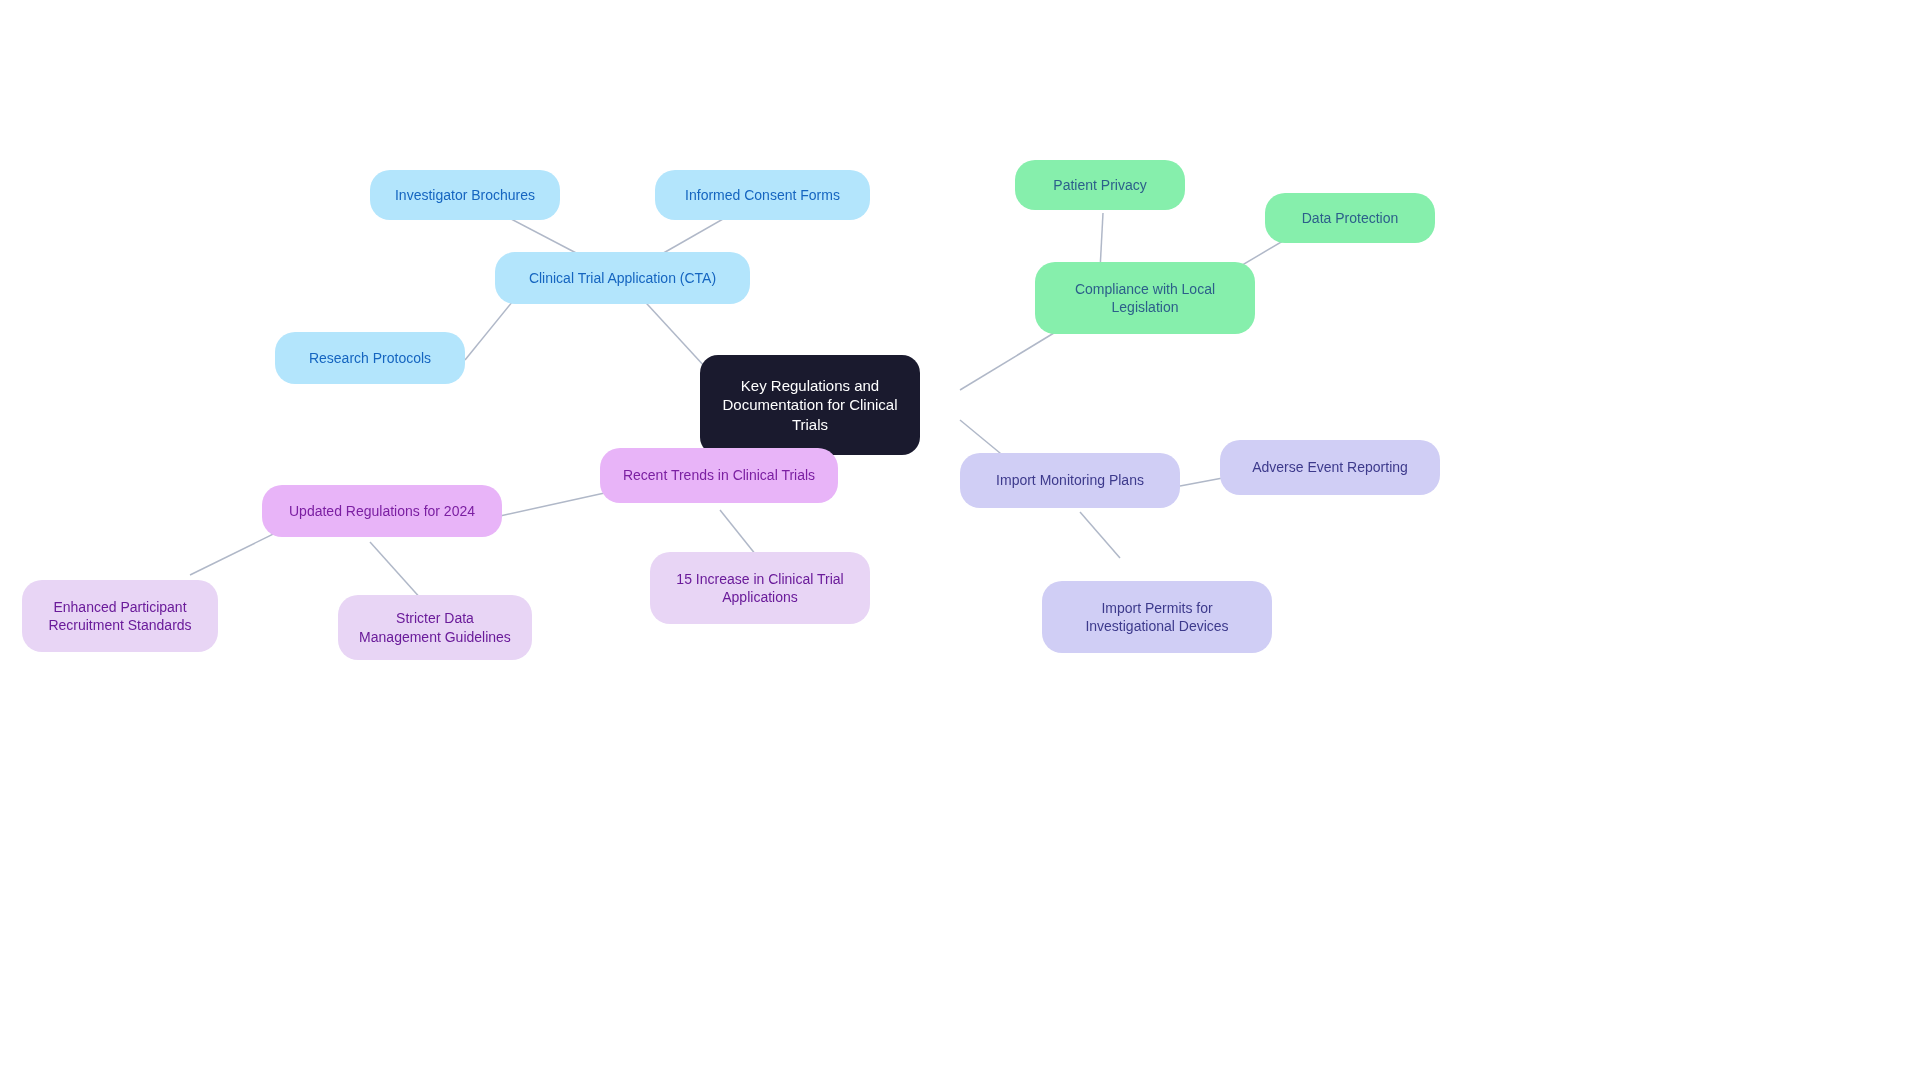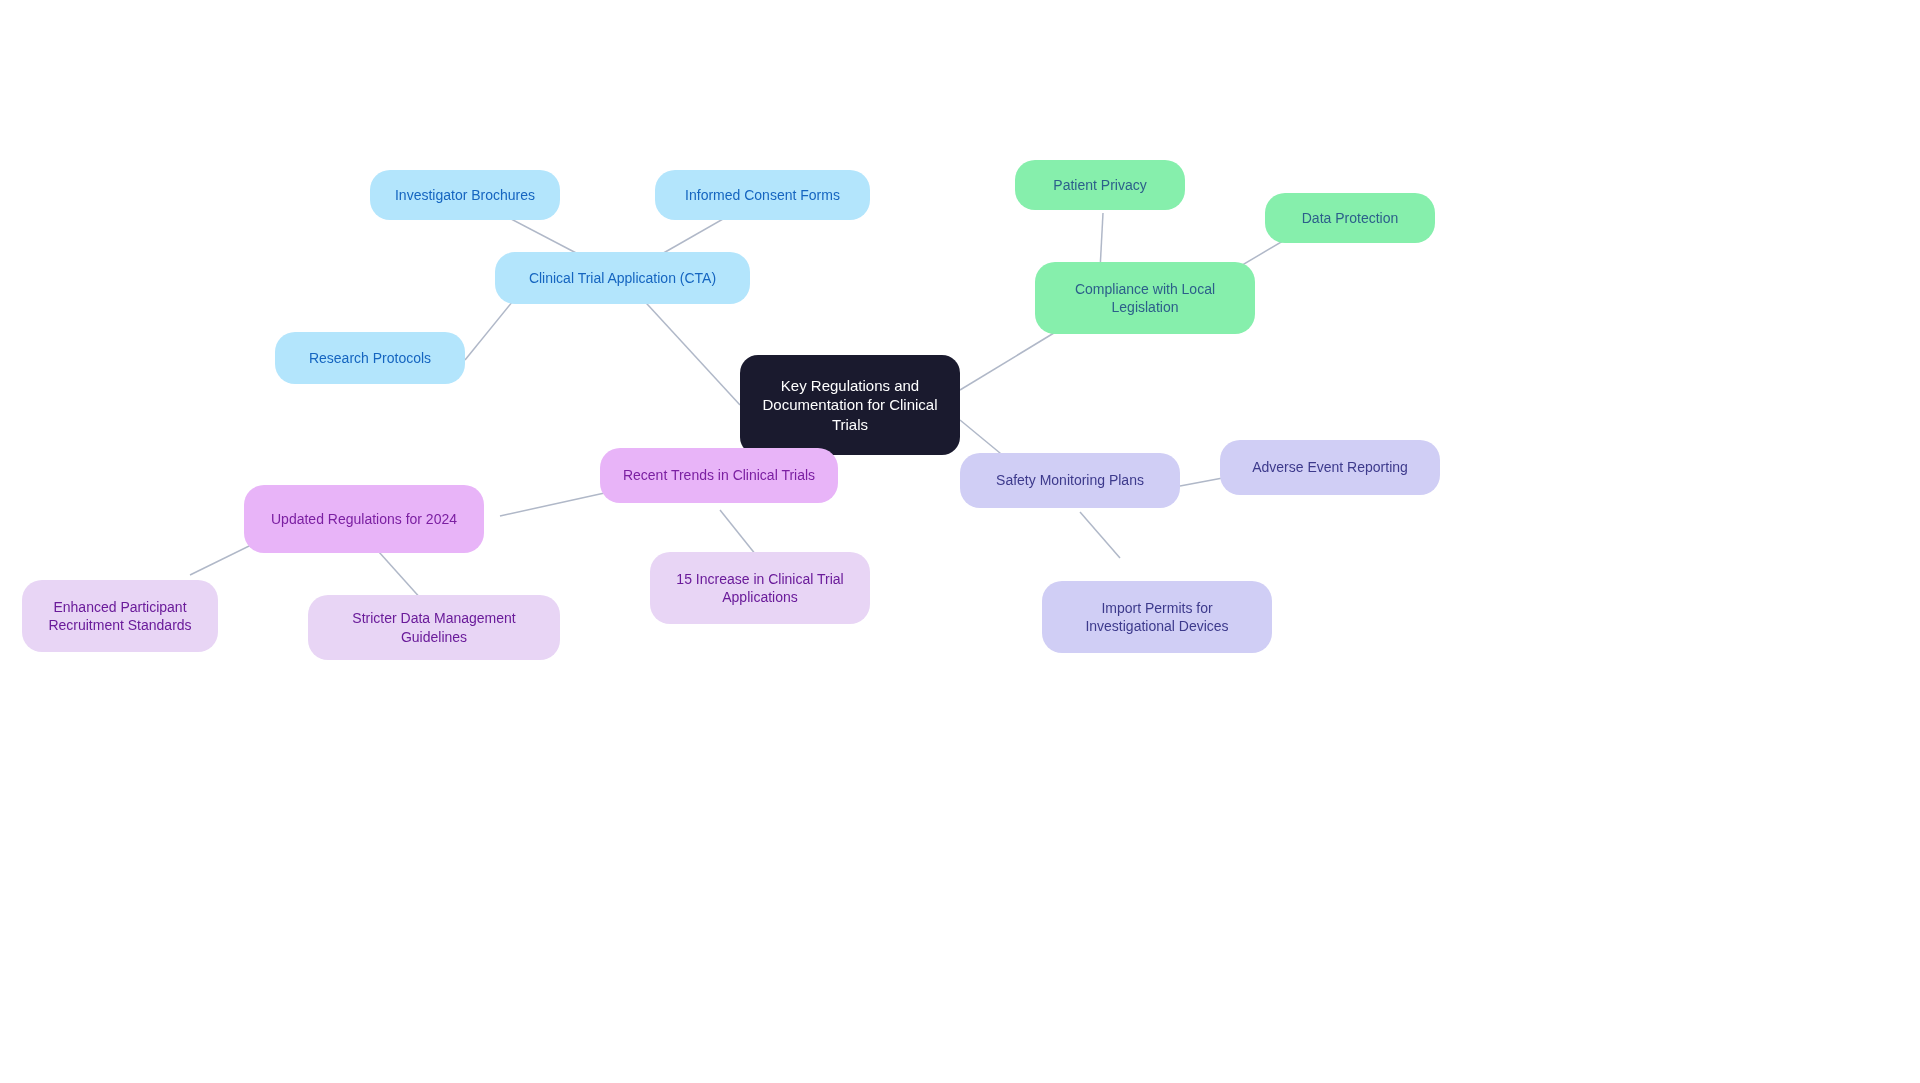"Key Regulations and Documentation for" div.node { left: 740px -> 700px }
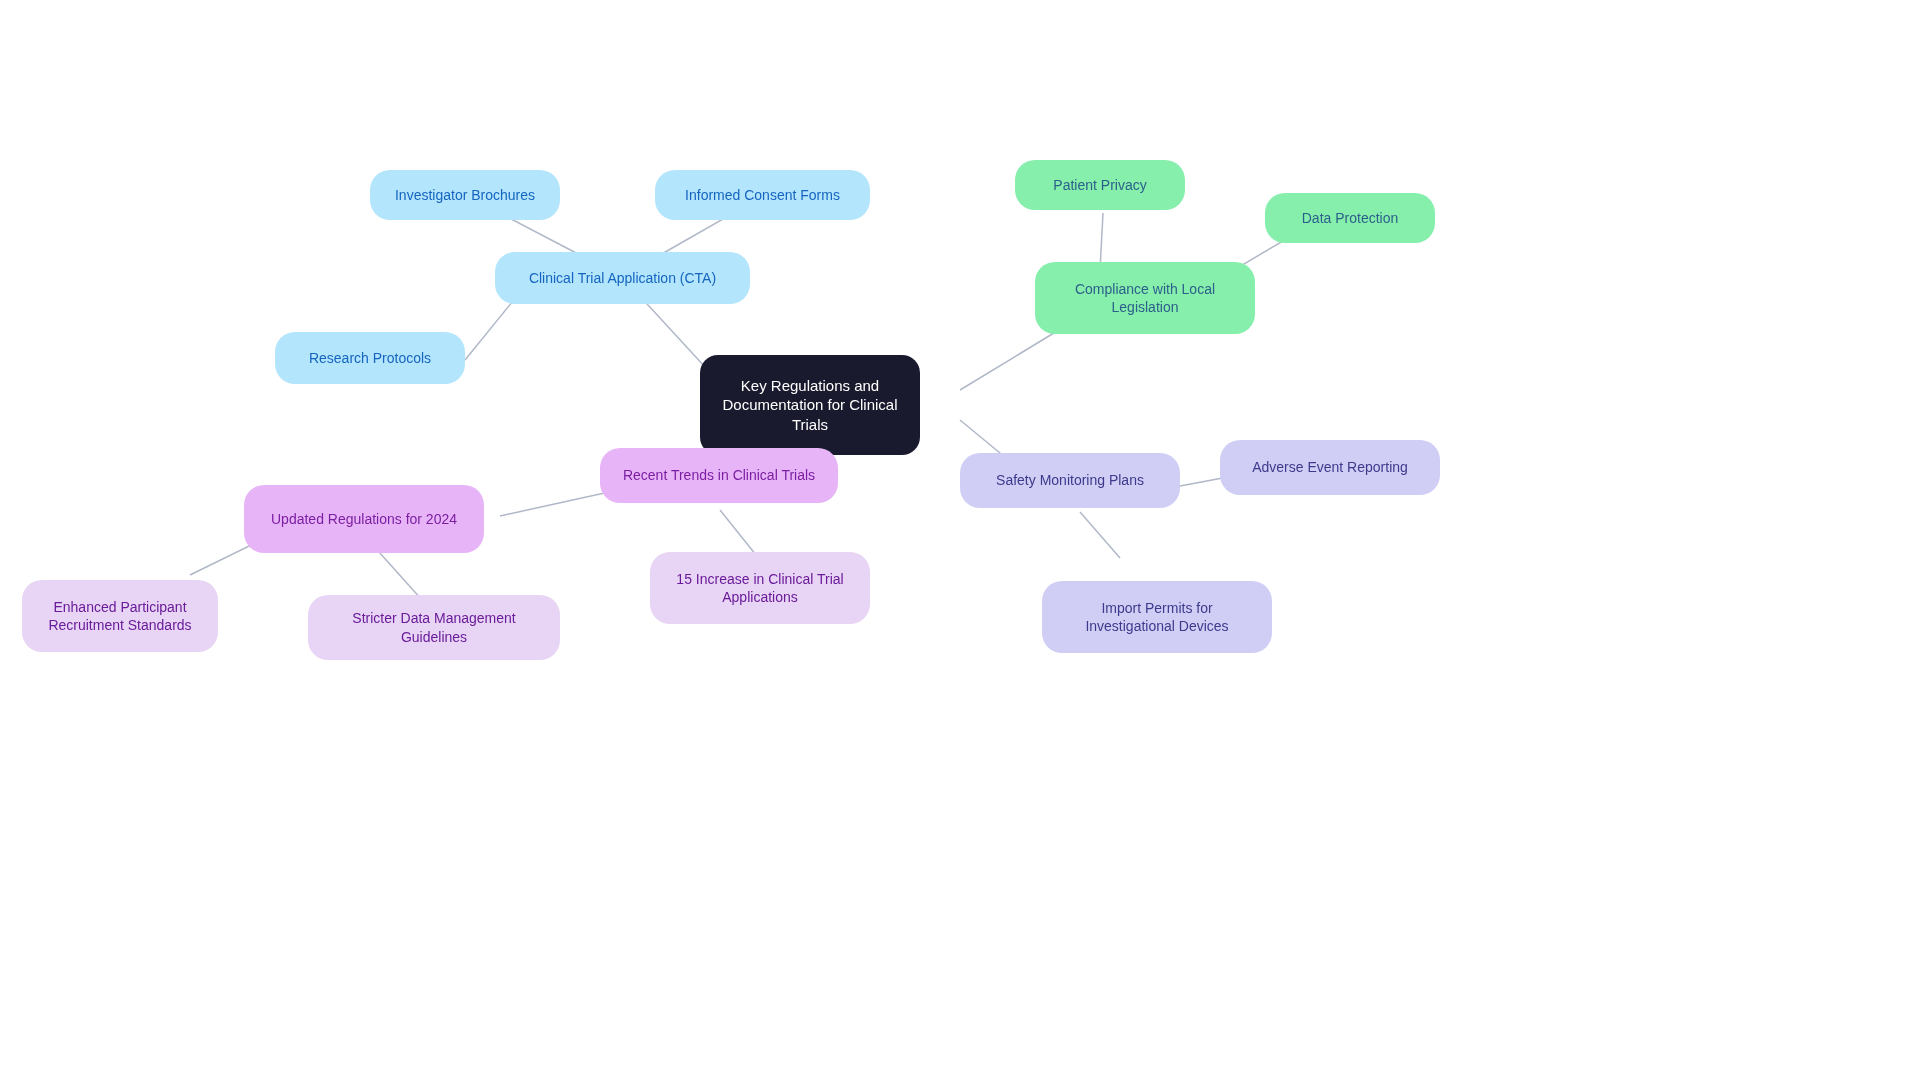"Safety Monitoring Plans" span { text: Safety -> Import }
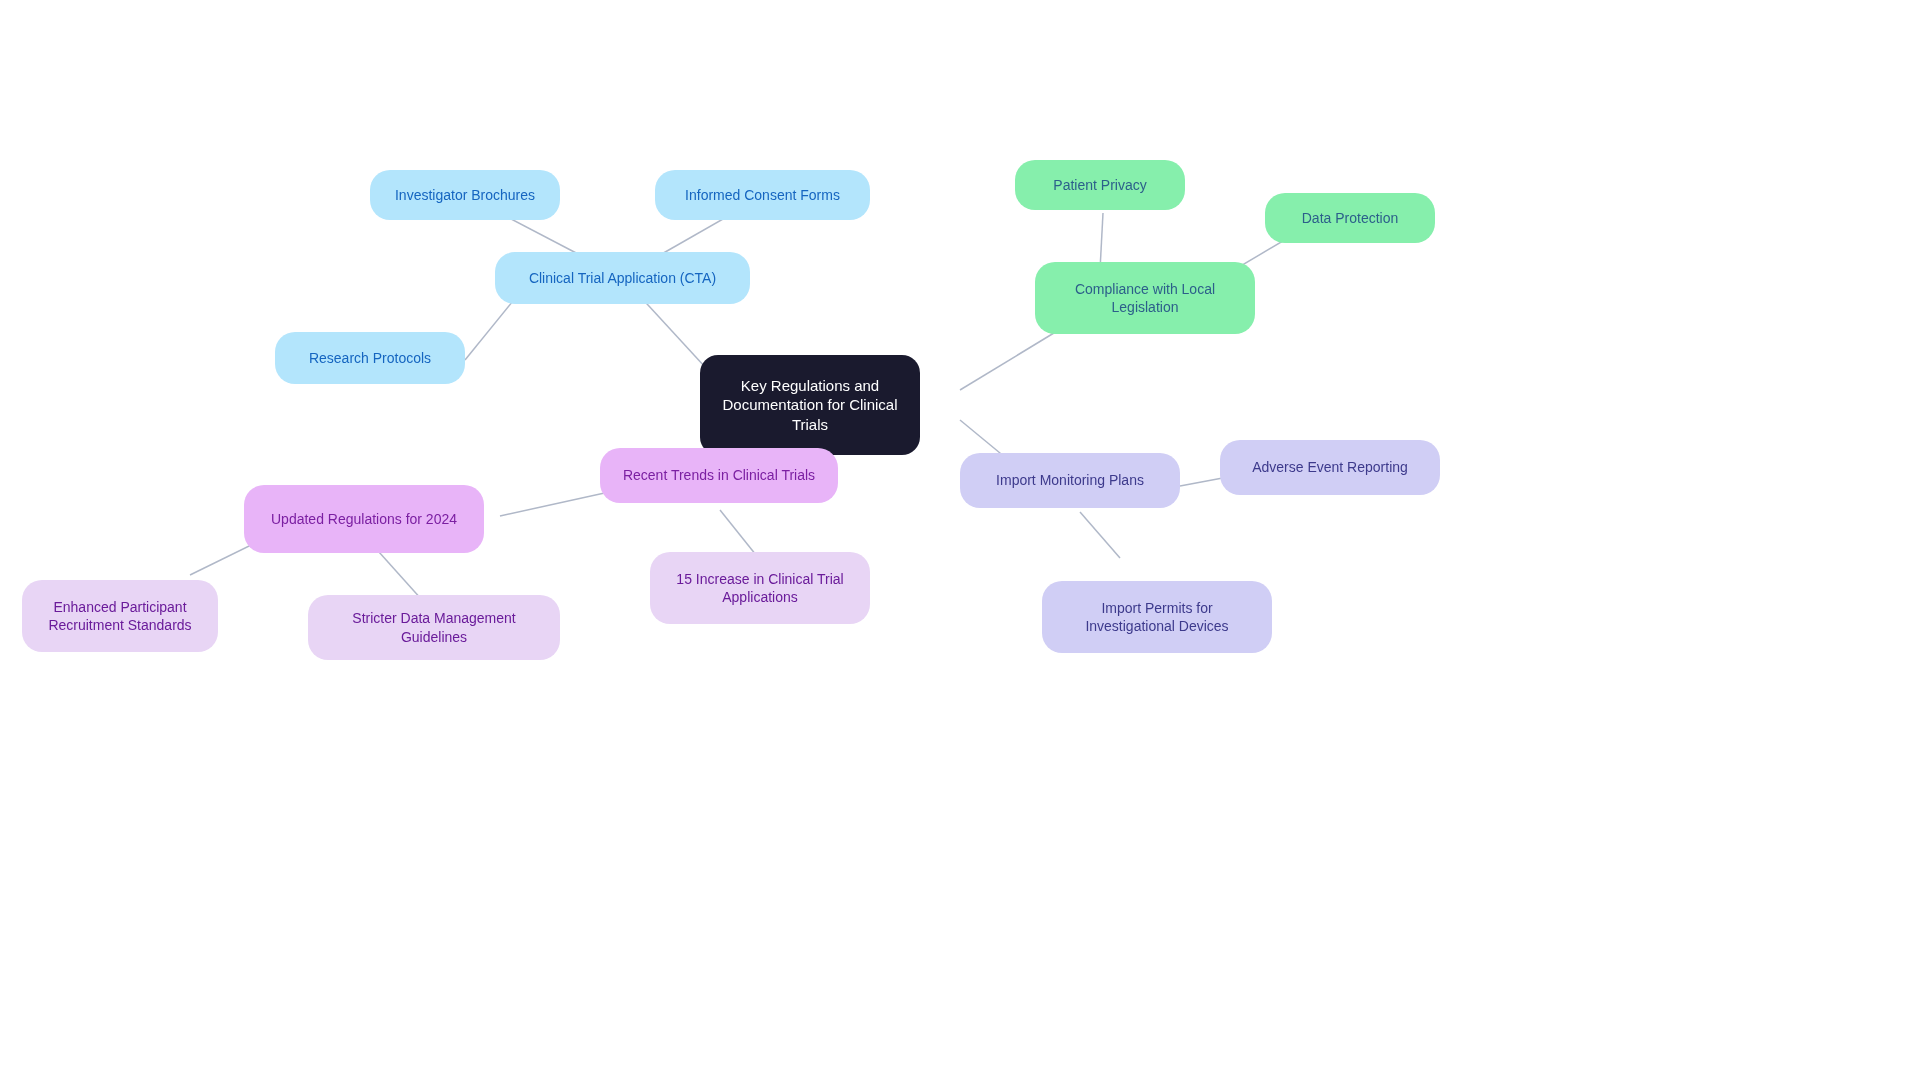"Updated Regulations for 2024" div.node { height: 68px -> 52px; left: 244px -> 262px }
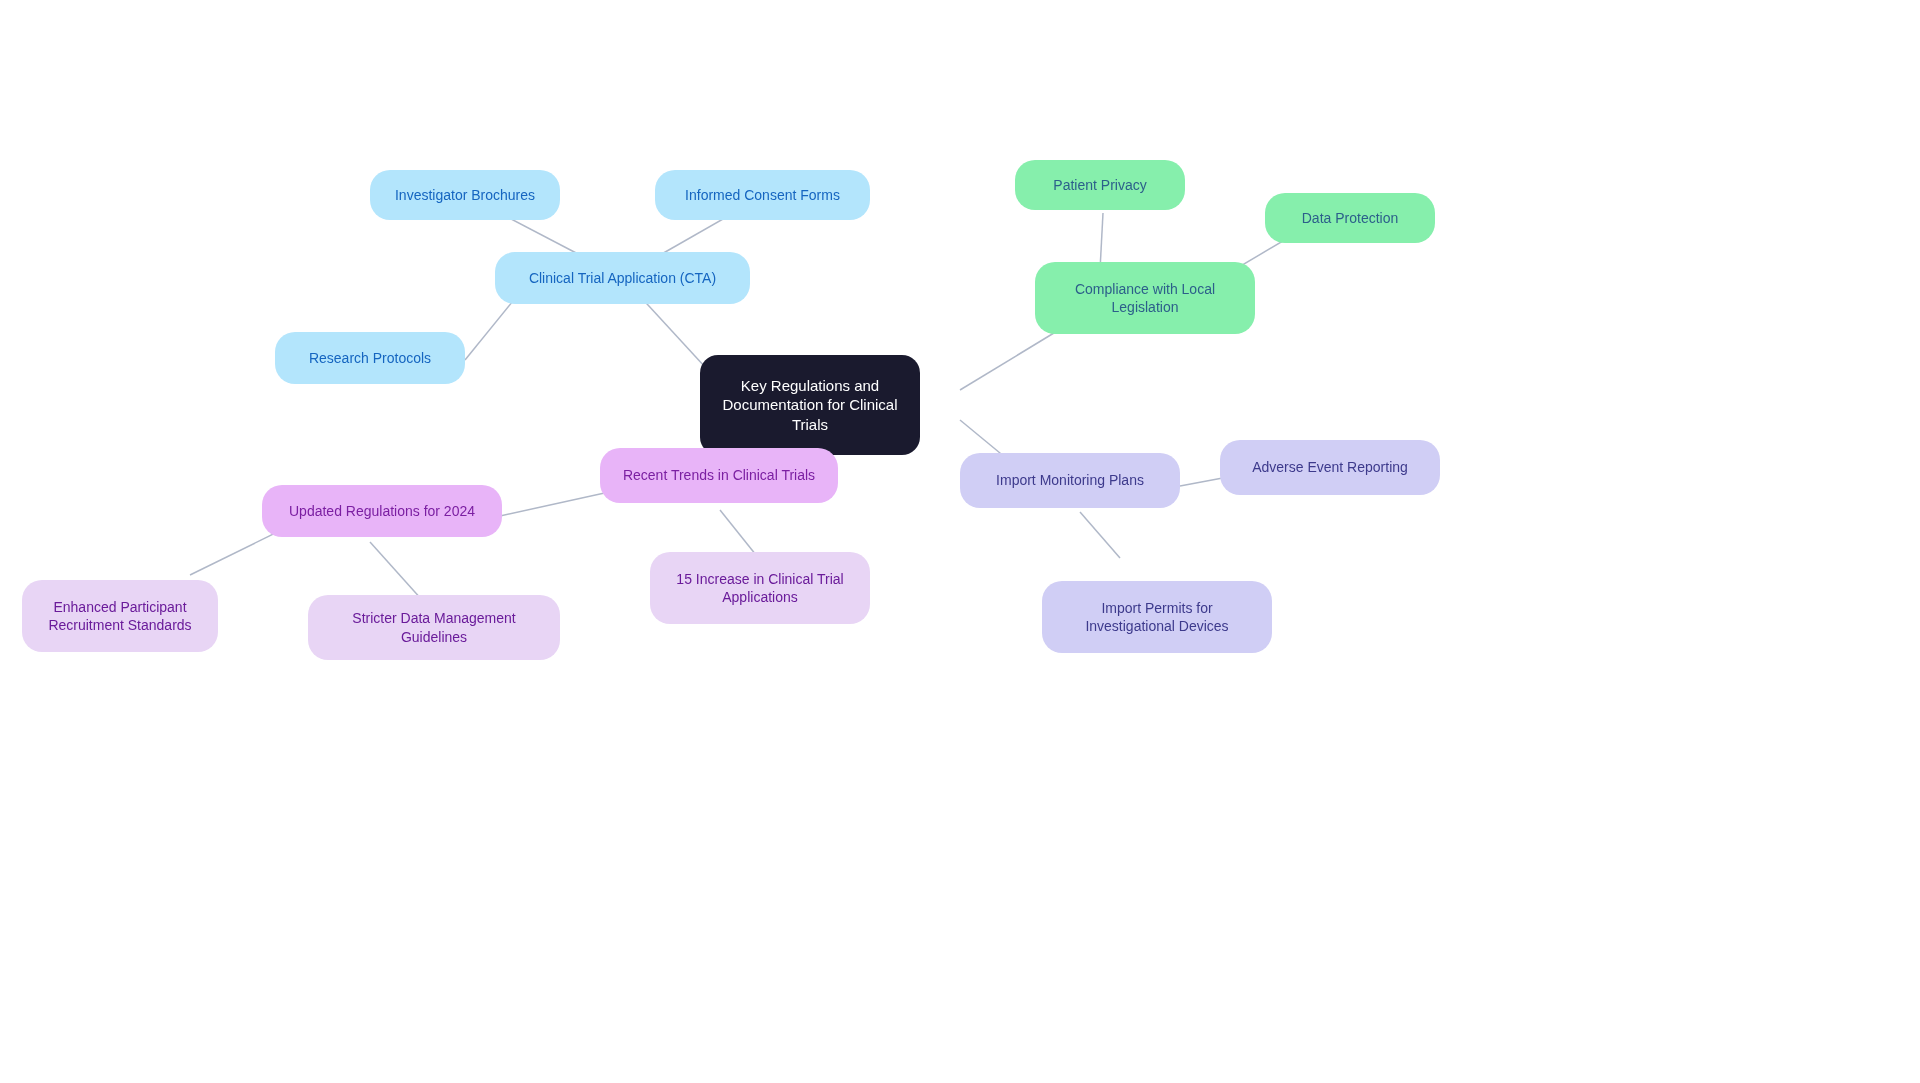"Stricter Data Management Guidelines" div.node { left: 308px -> 338px; width: 252px -> 194px }
